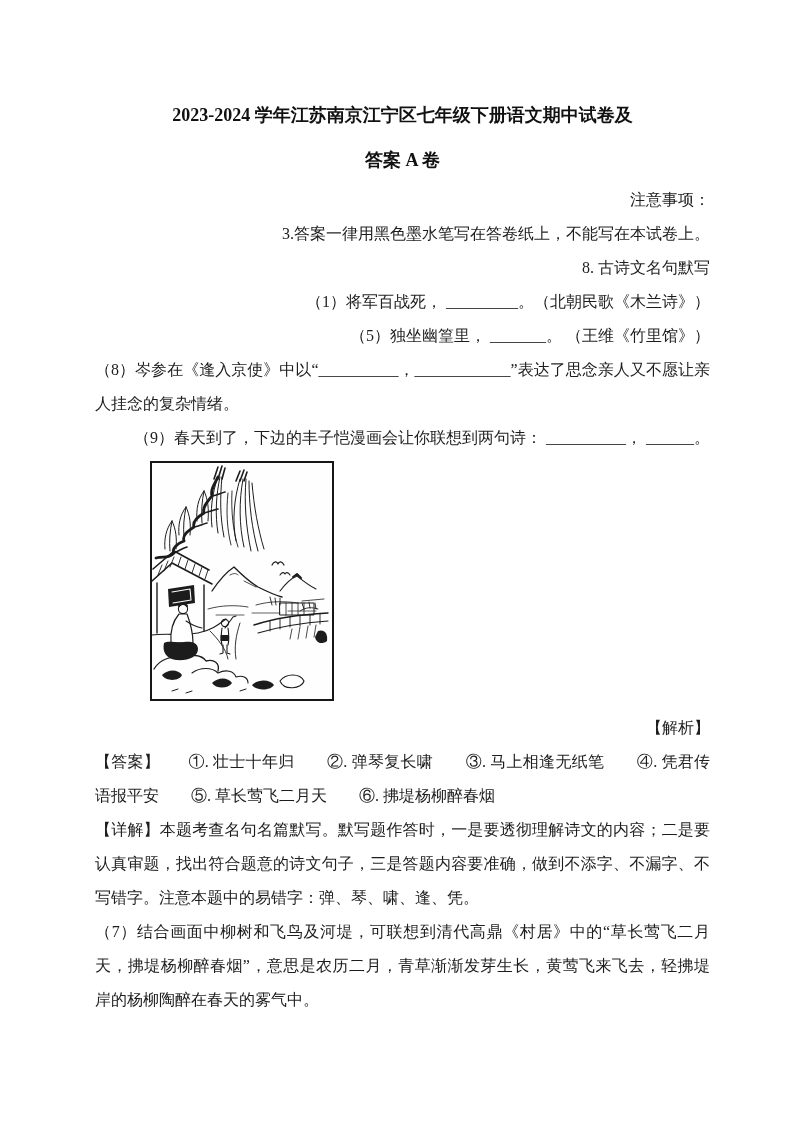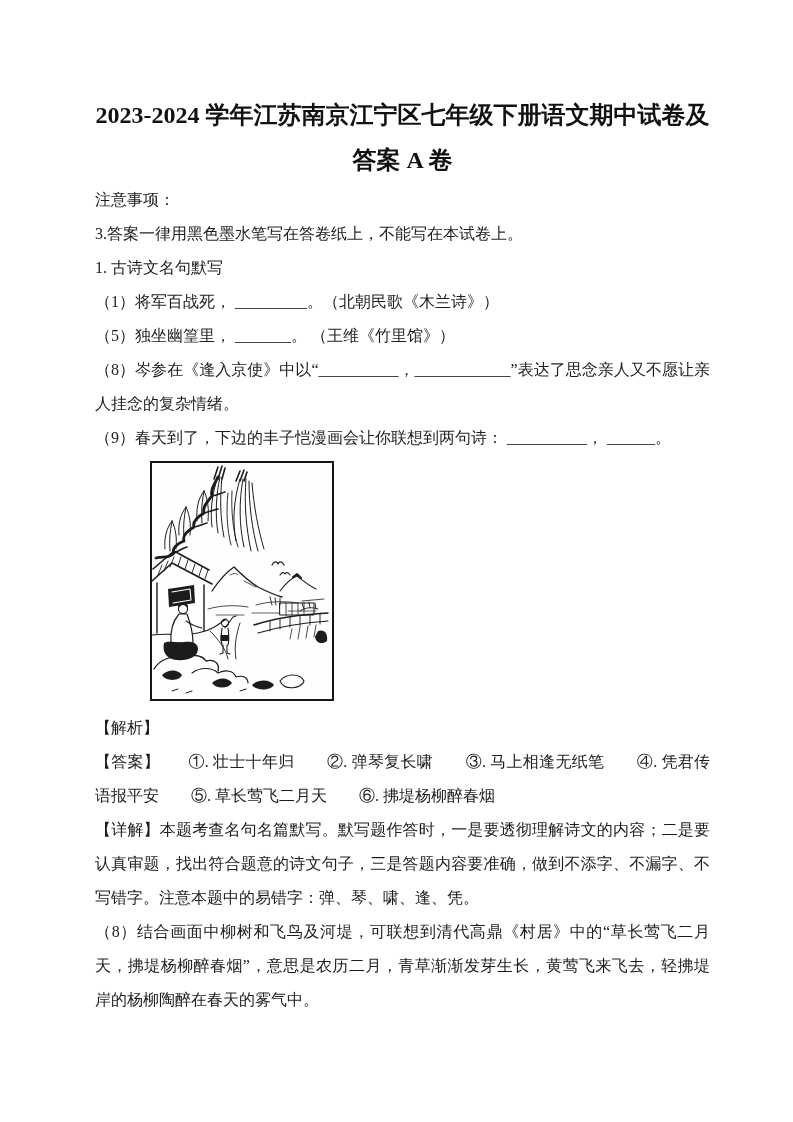"2023-2024 学年江苏南京江宁区七年级下册语文期中试卷及" .doc-title { font-size: 24px -> 18px }
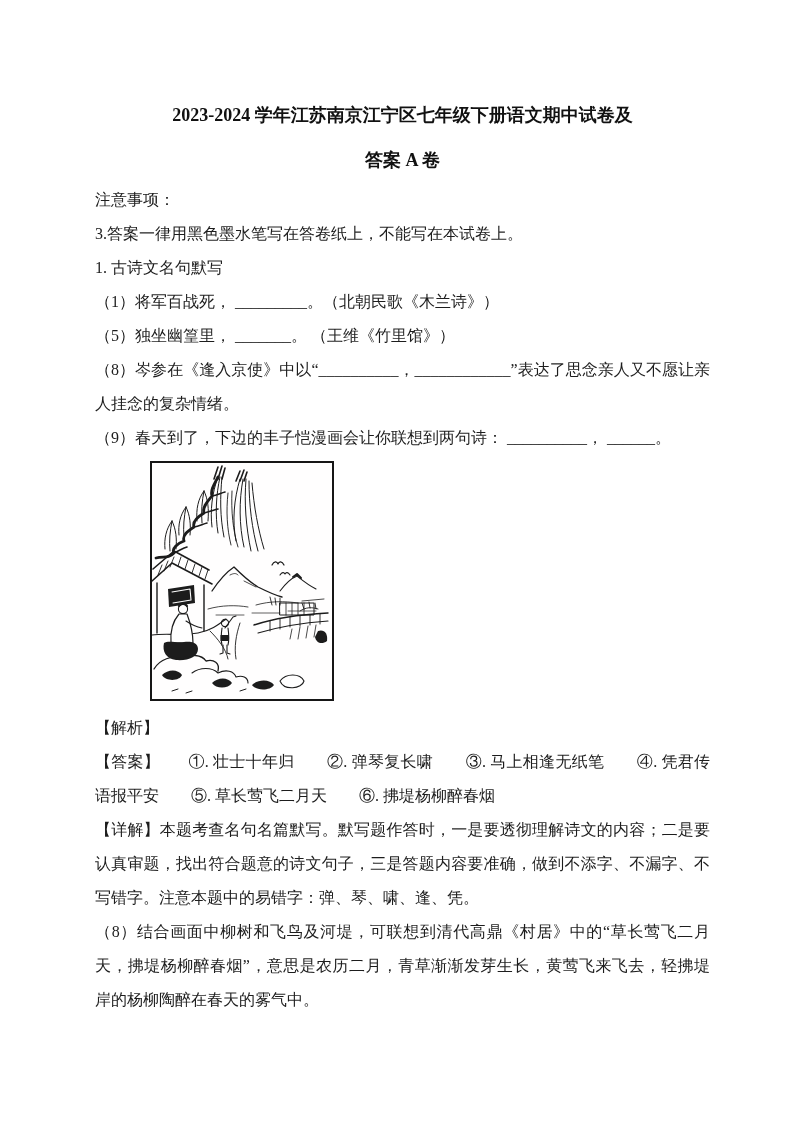"注意事项：" .para.nojust { text-align: left -> right }
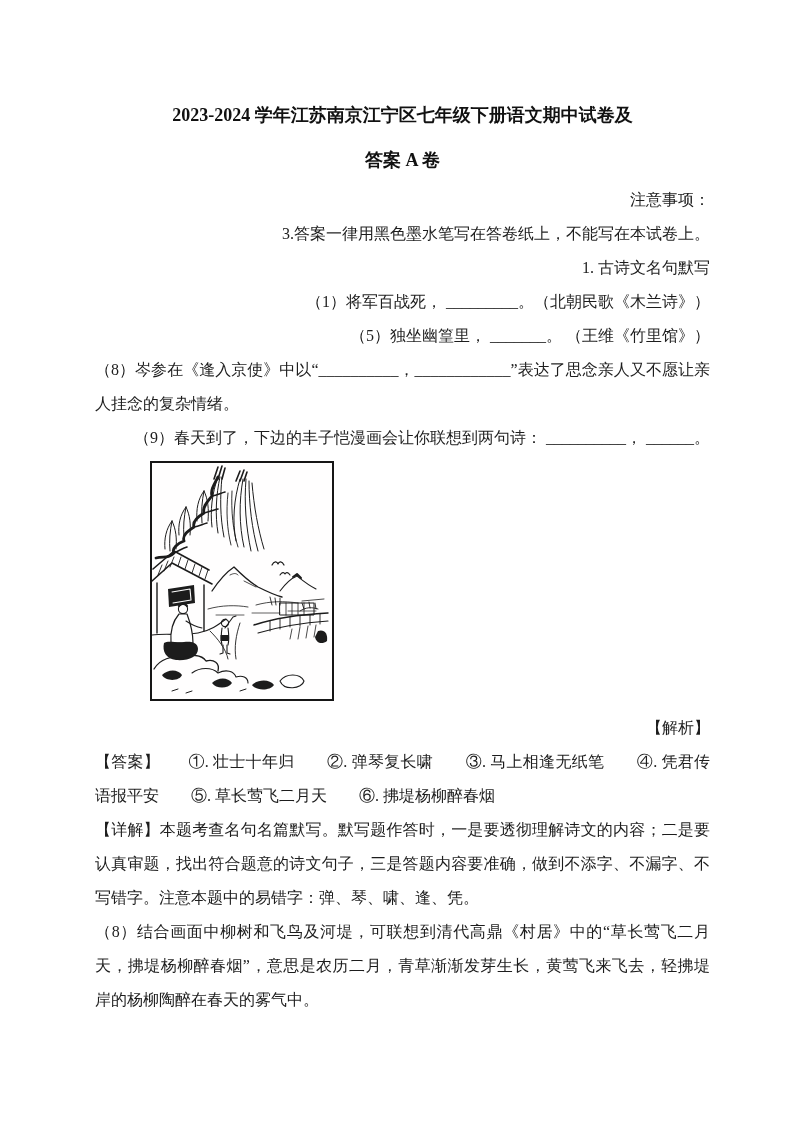"1. 古诗文名句默写" p.para { text: 1 -> 8 }
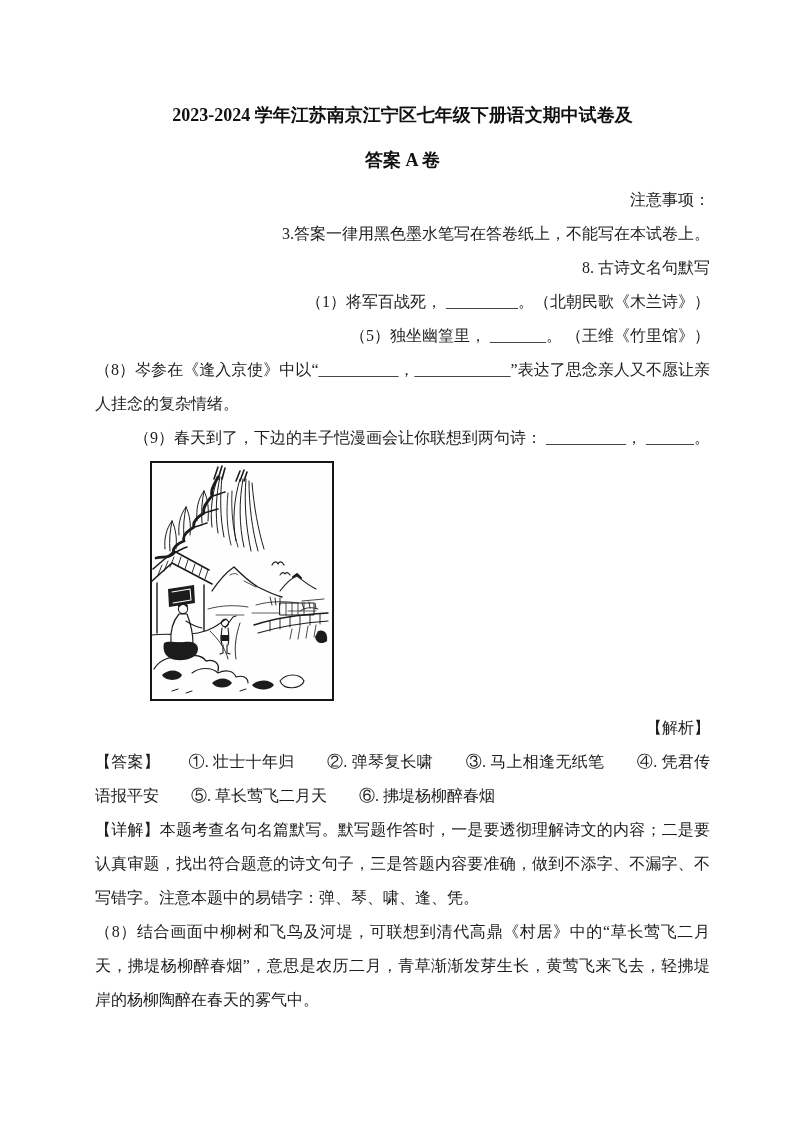"（8）结合画面中柳树和飞鸟及河堤，可联想到清代高鼎《村居》中的“草长莺飞二月天，" p.para { text: 8 -> 7 }
